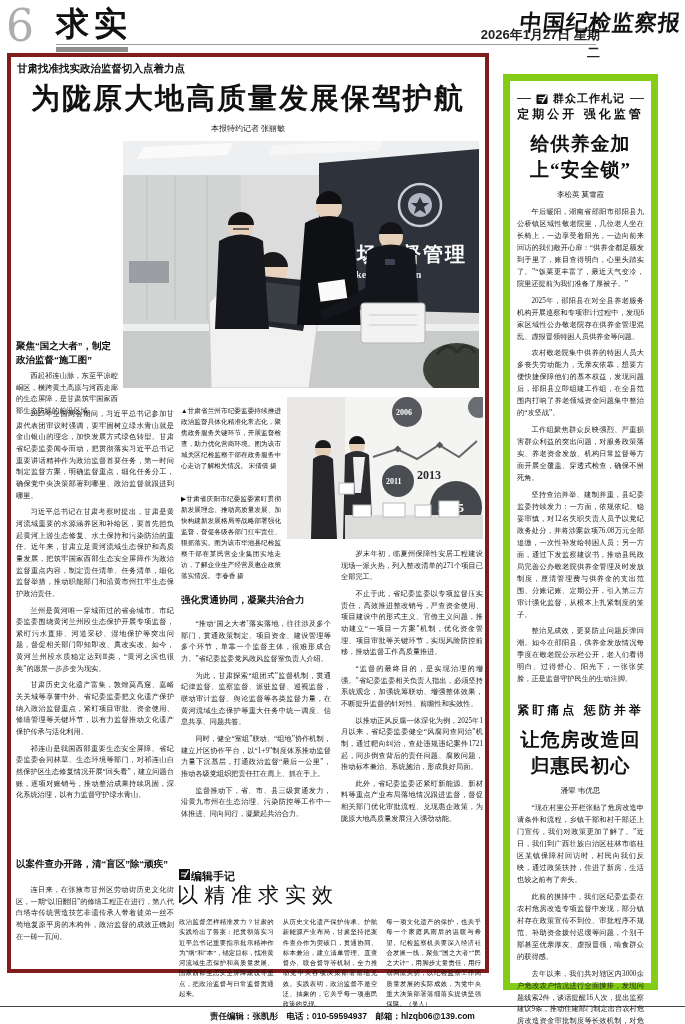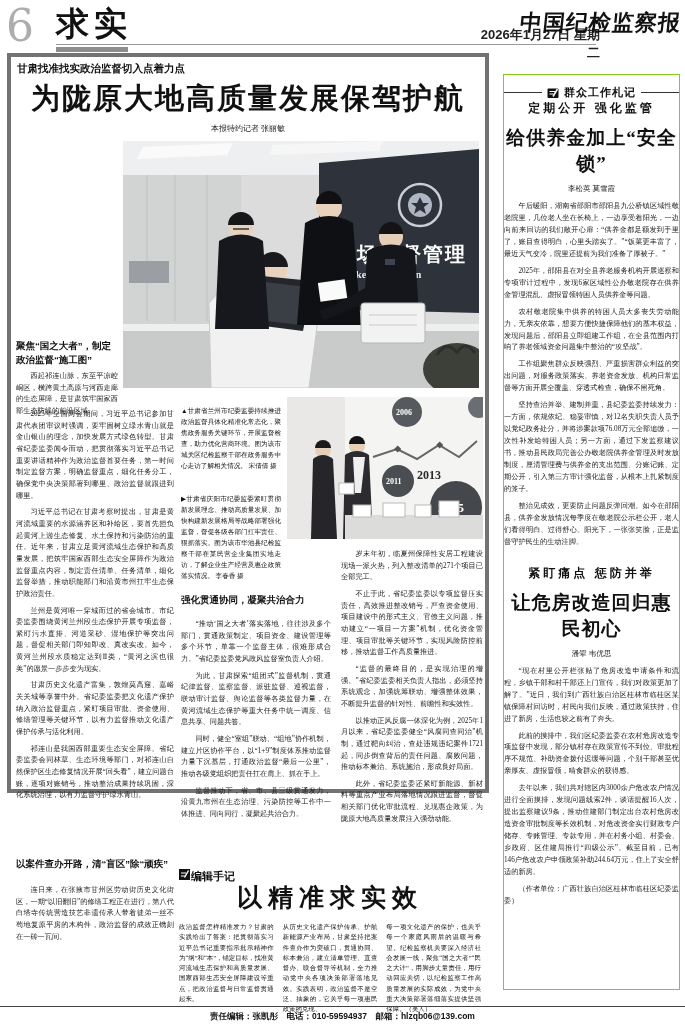"甘肃找准找实政治监督切入点着力点" .red-frame { border: 4px solid #737373 -> 4px solid #7f1d1d; height: 740px -> 920px }
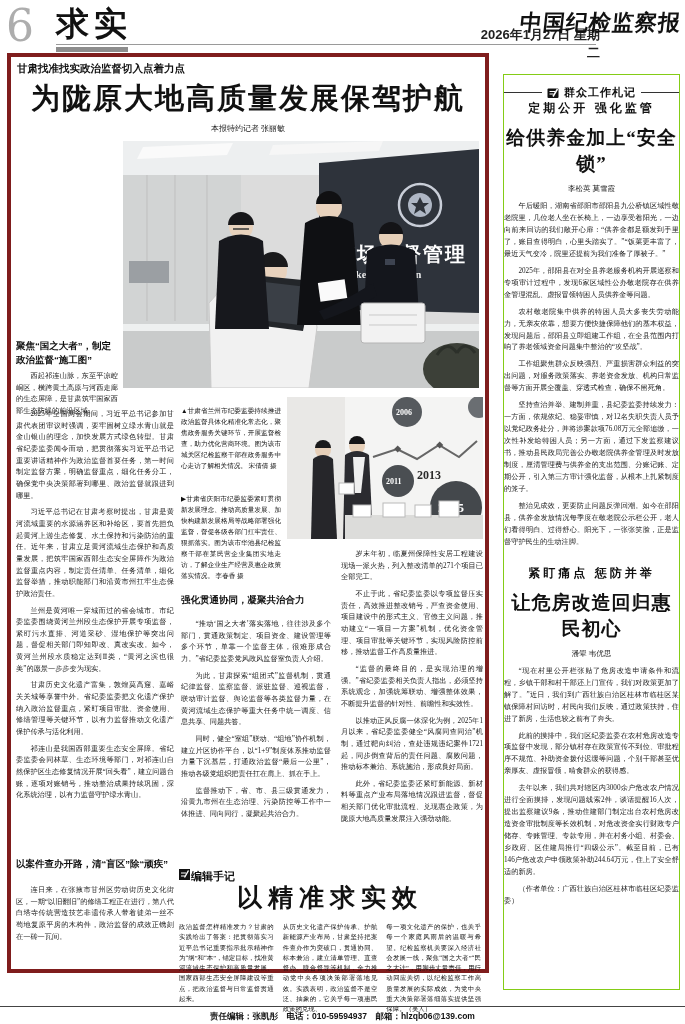"群众工作札记" .sidebar { border: 1px solid #84cc16 -> 7px solid #84cc16; padding: 10px 0 -> 10px 7px; width: 177px -> 155px }
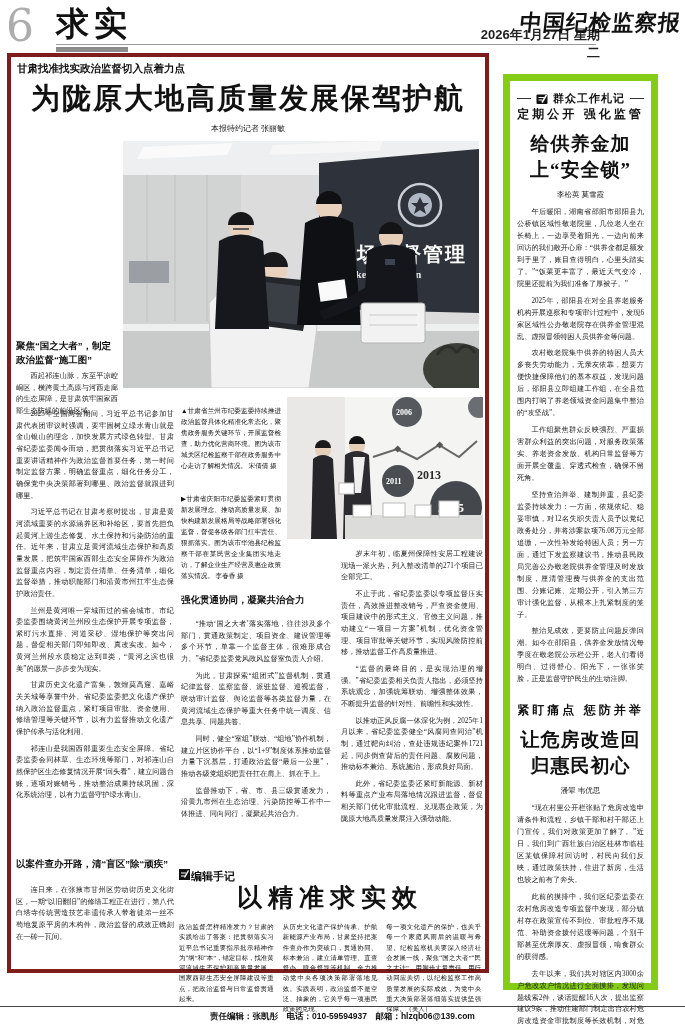"以精准求实效" .editor-title { font-size: 25px -> 21px; font-weight: bold -> normal; text-align: center -> none }
